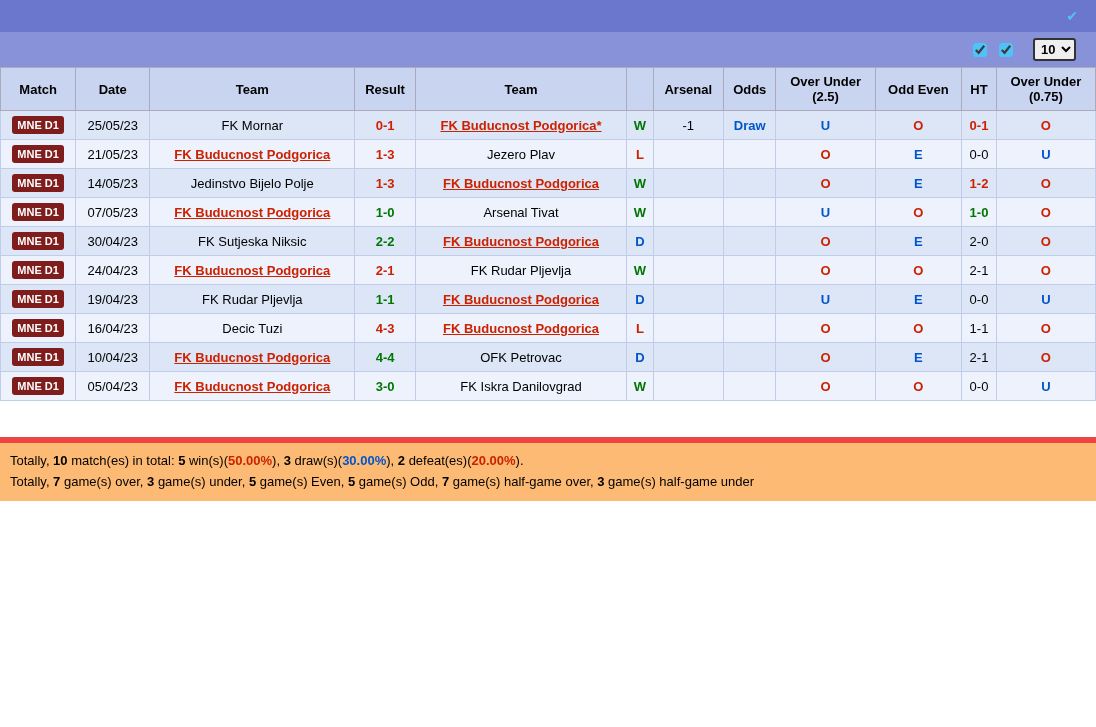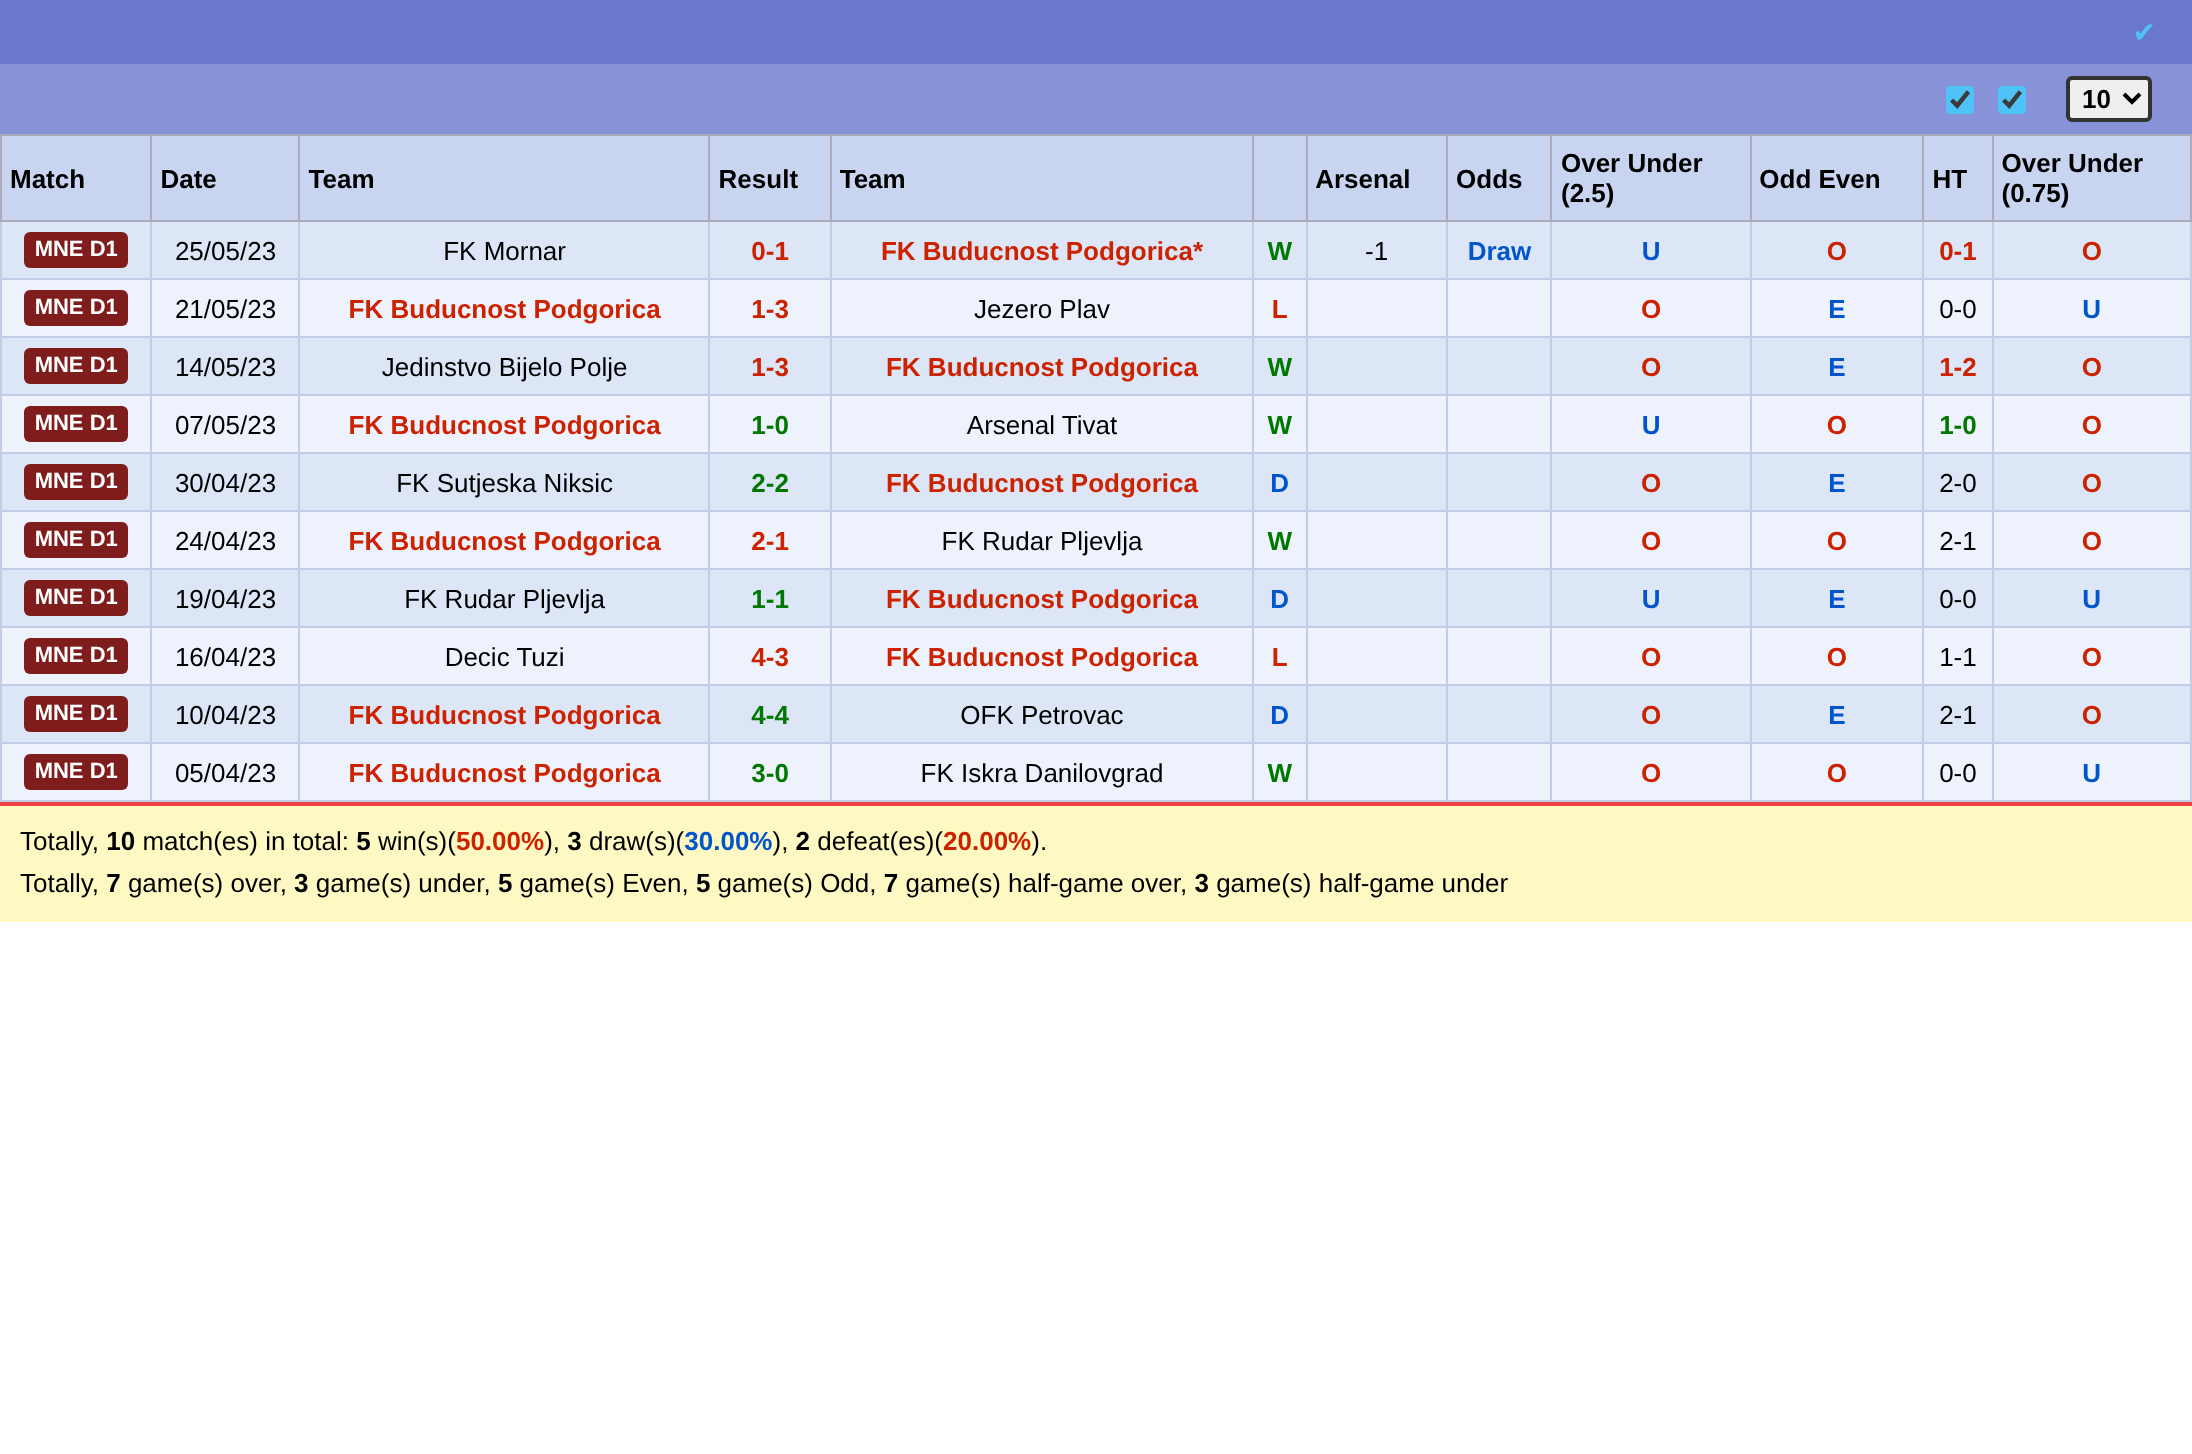"Match" thead th { text-align: left -> center }
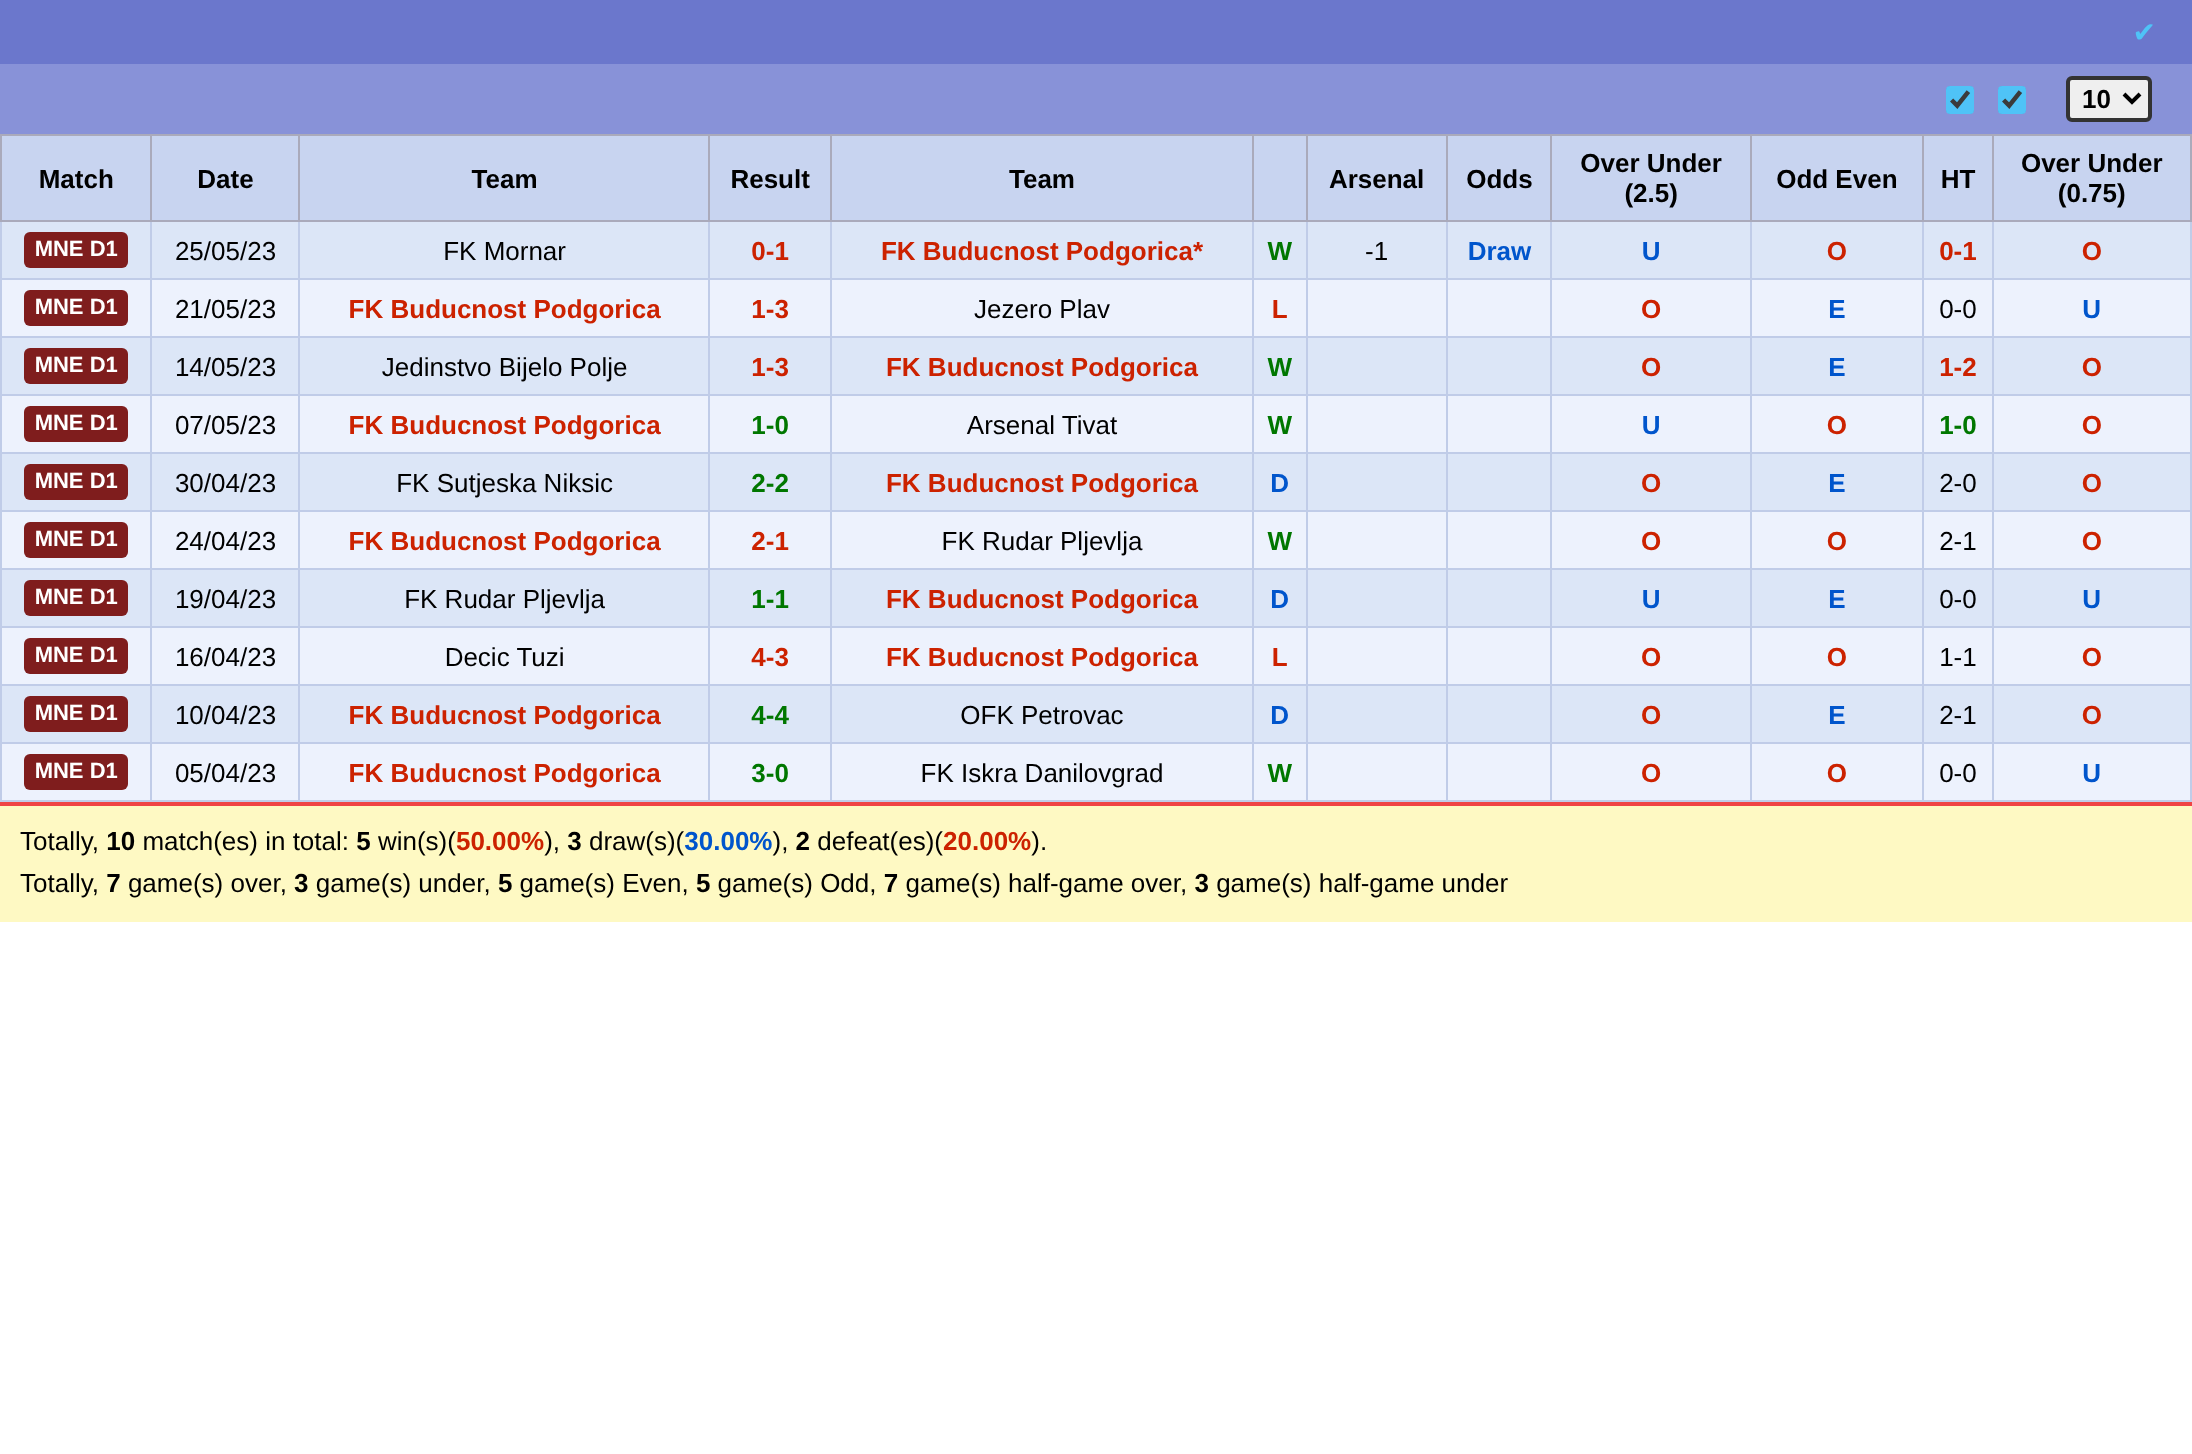"FK Buducnost Podgorica*" .team-red { text-decoration: none -> underline }
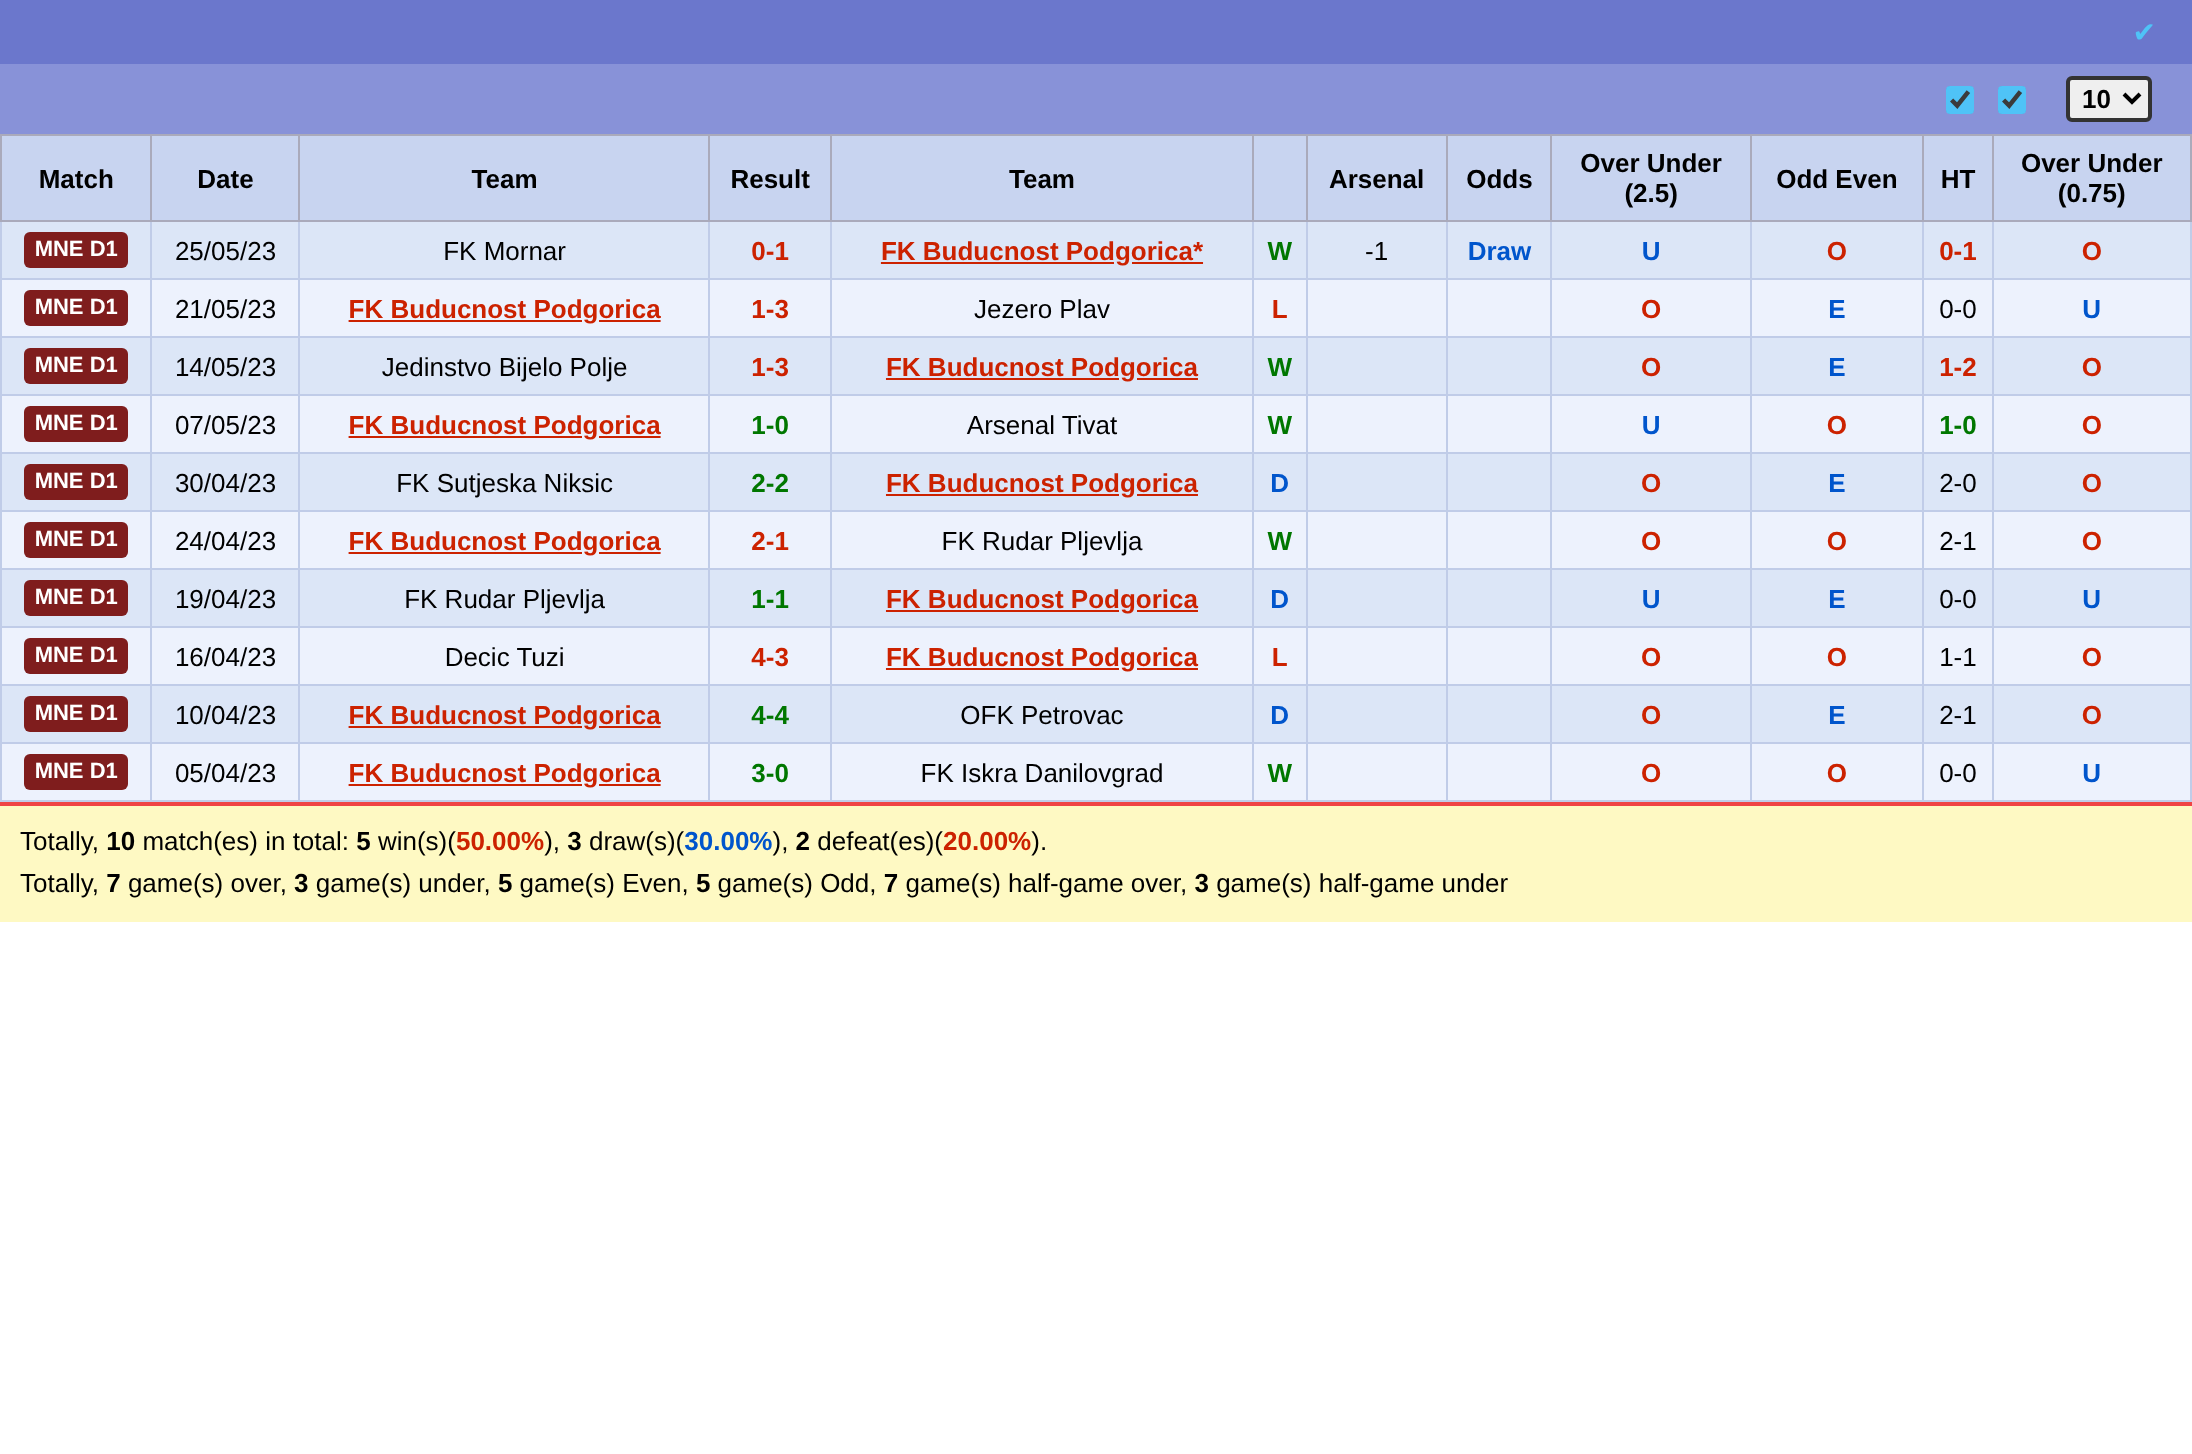"Totally, 10 match(es) in total:" .footer { background: #fef9c3 -> #fdba74; border-top: 2px solid #ef4444 -> 6px solid #ef4444; margin-top: none -> 36px }
